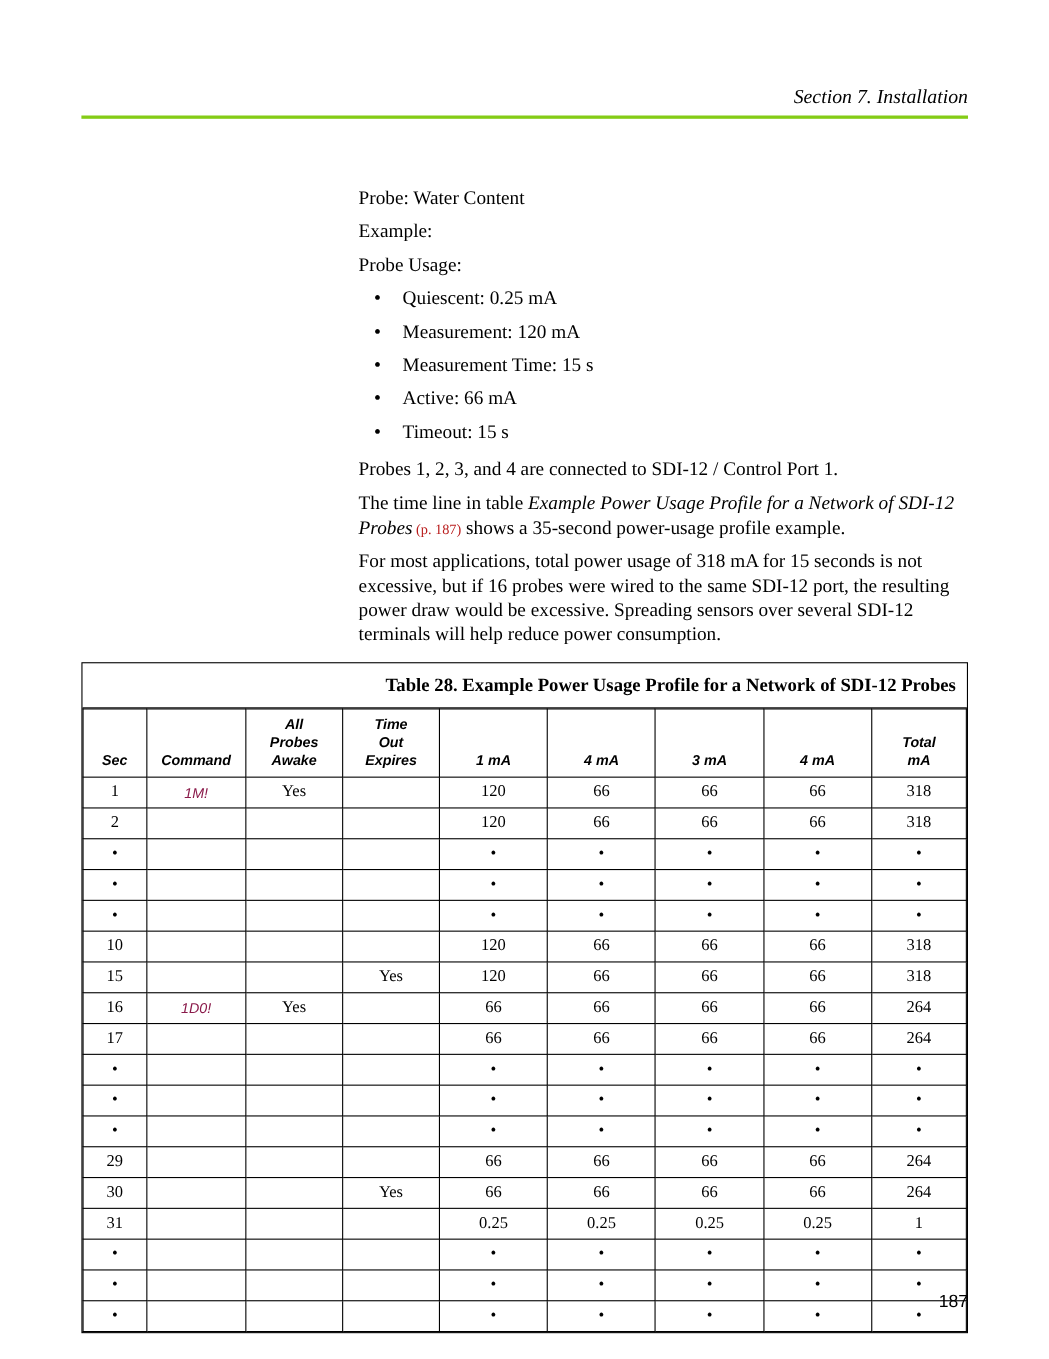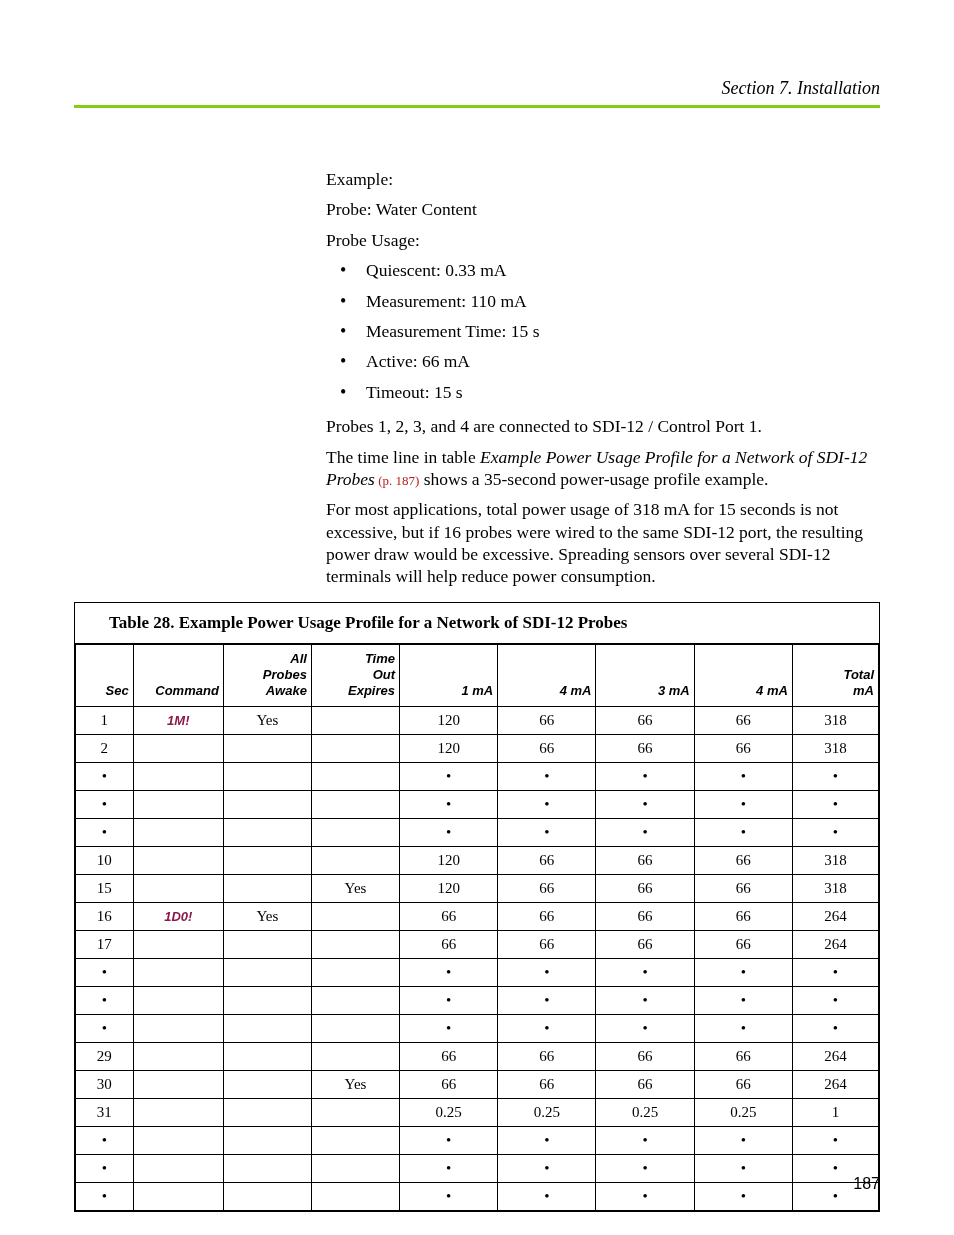"Example:" p { order: before "Probe: Water Content" -> after "Probe: Water Content" }
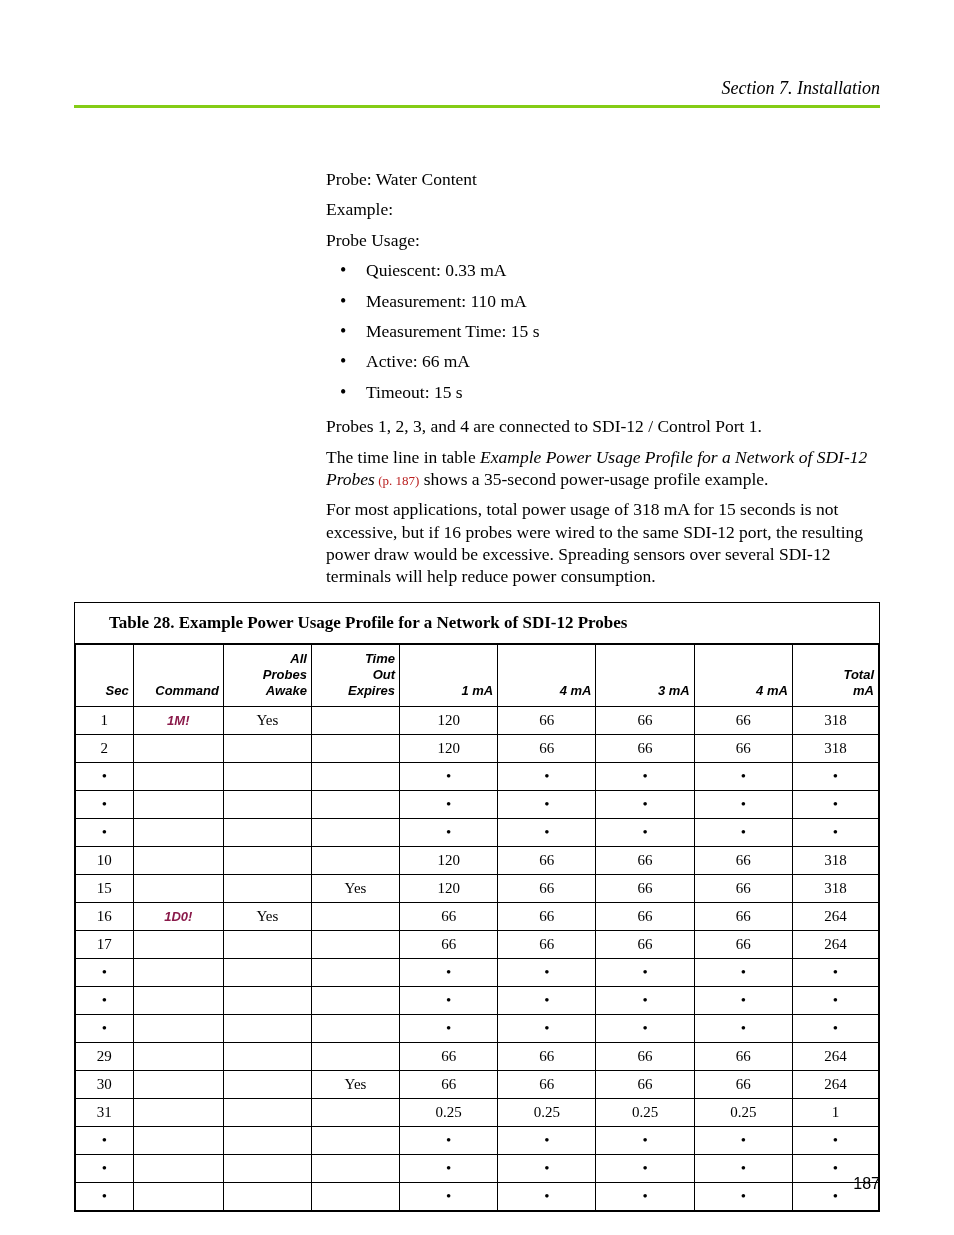"Quiescent: 0.33 mA" li { text: 0.33 -> 0.25 }
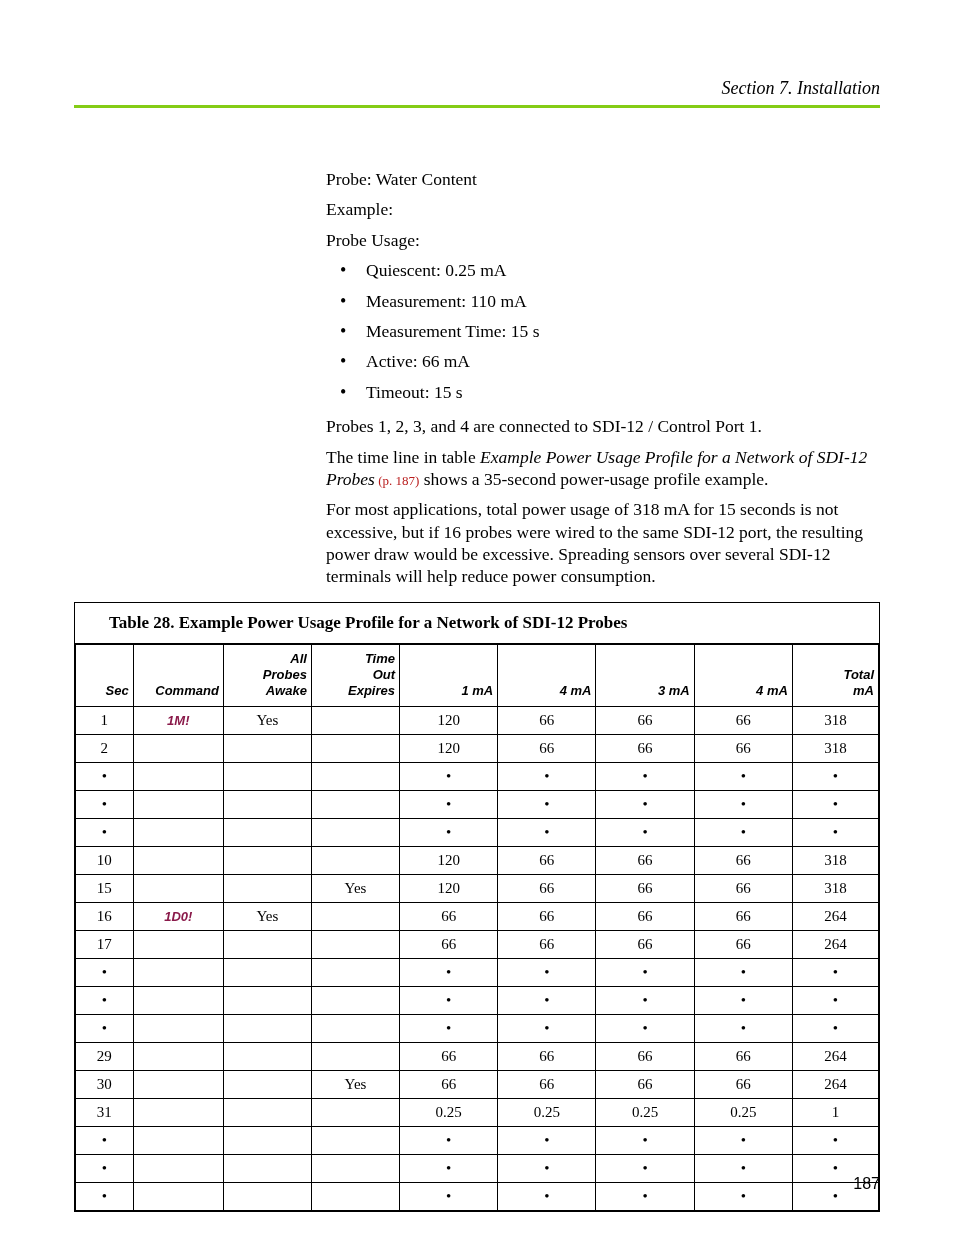"Measurement: 110 mA" li { text: 110 -> 120 }
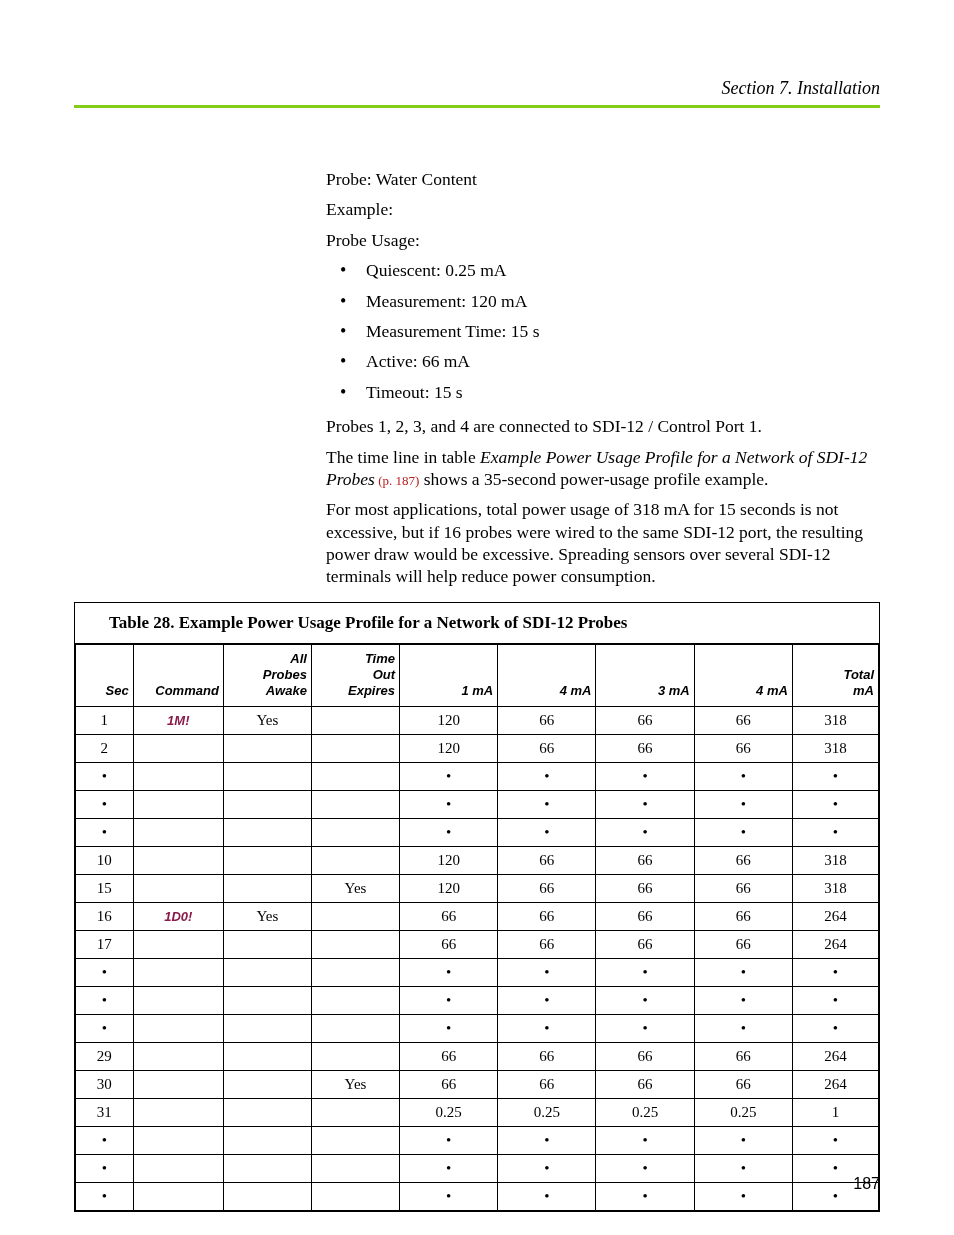"Table 28. Example Power Usage" .table-title { text-align: none -> right }
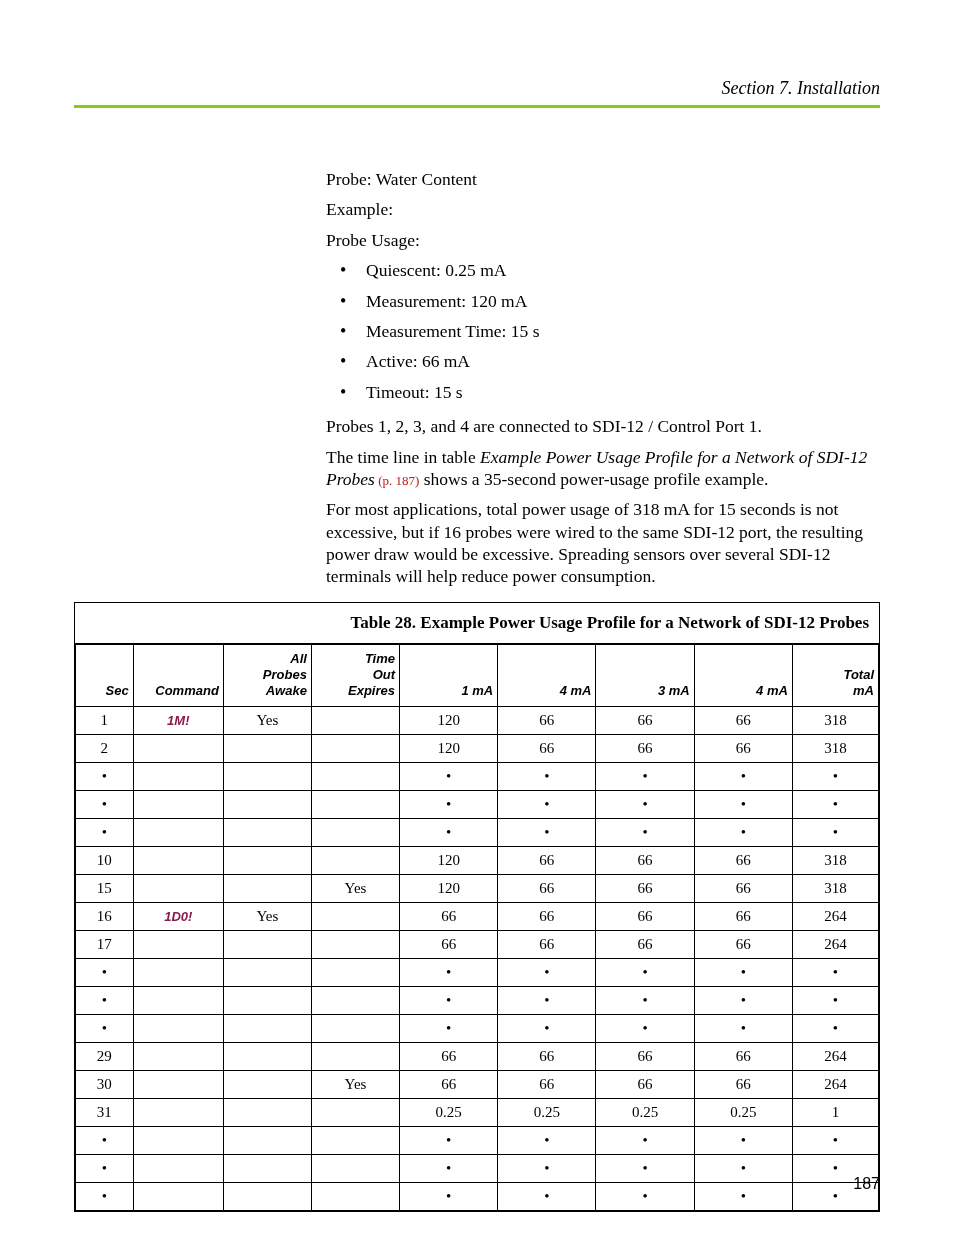"All" table.data th { text-align: right -> center }
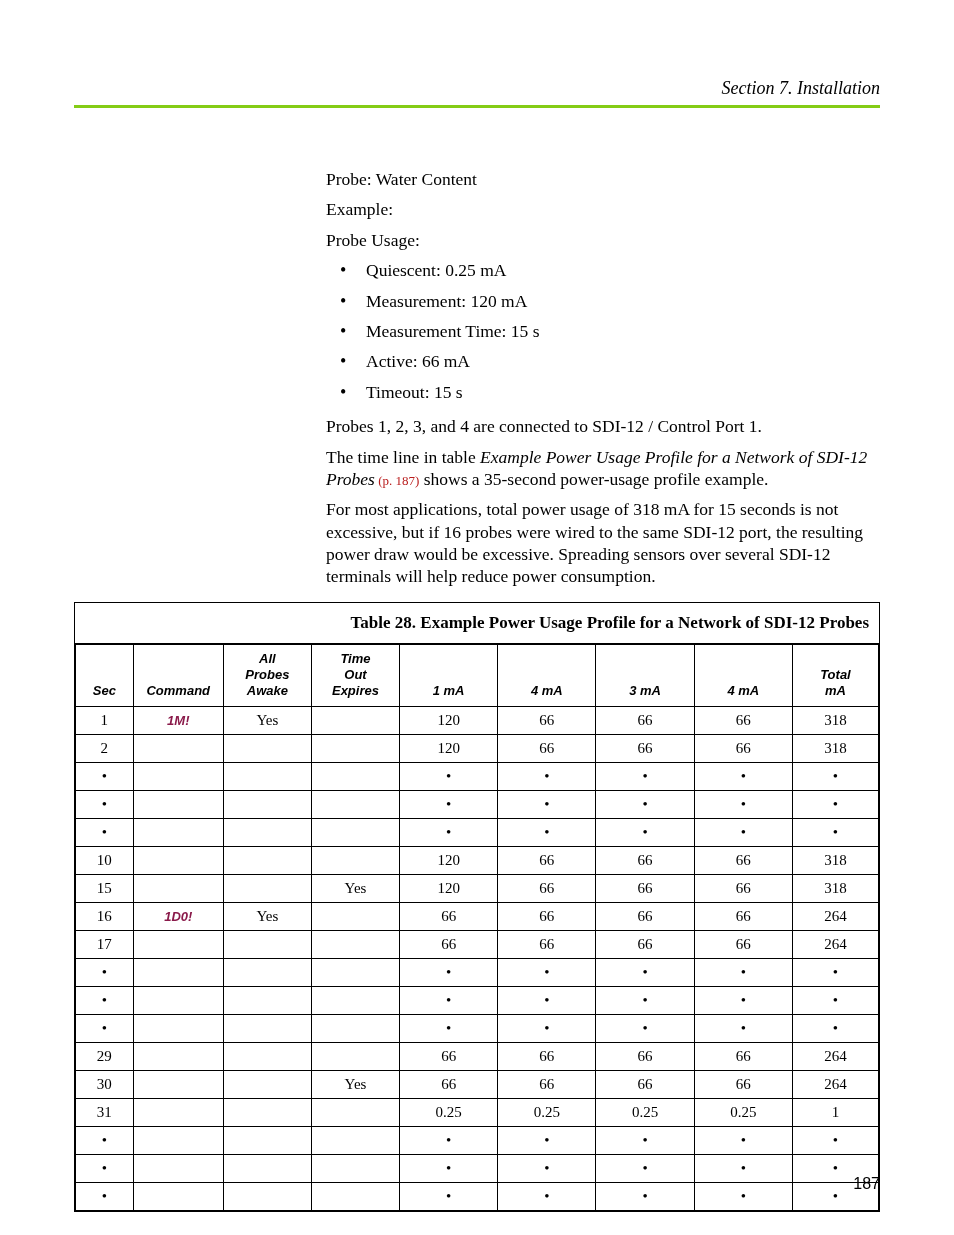"1M!" table.data td.cmd { font-weight: bold -> normal }
